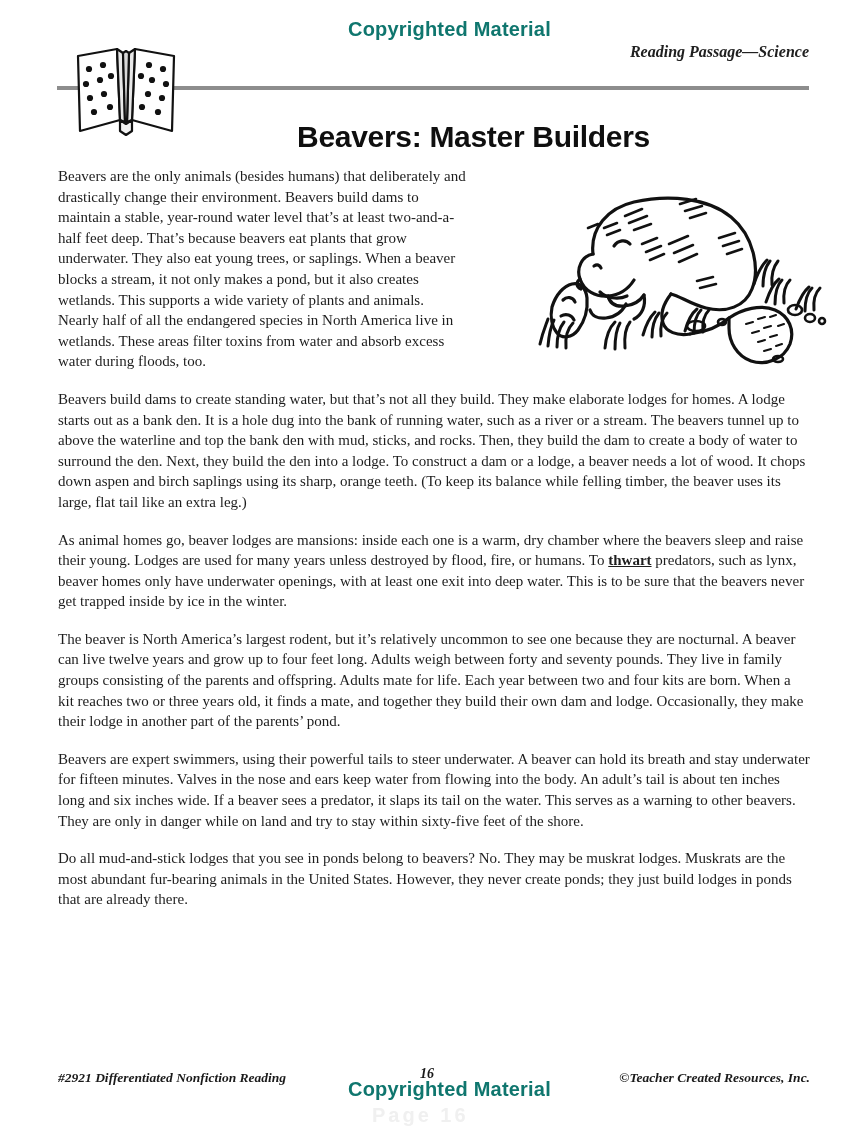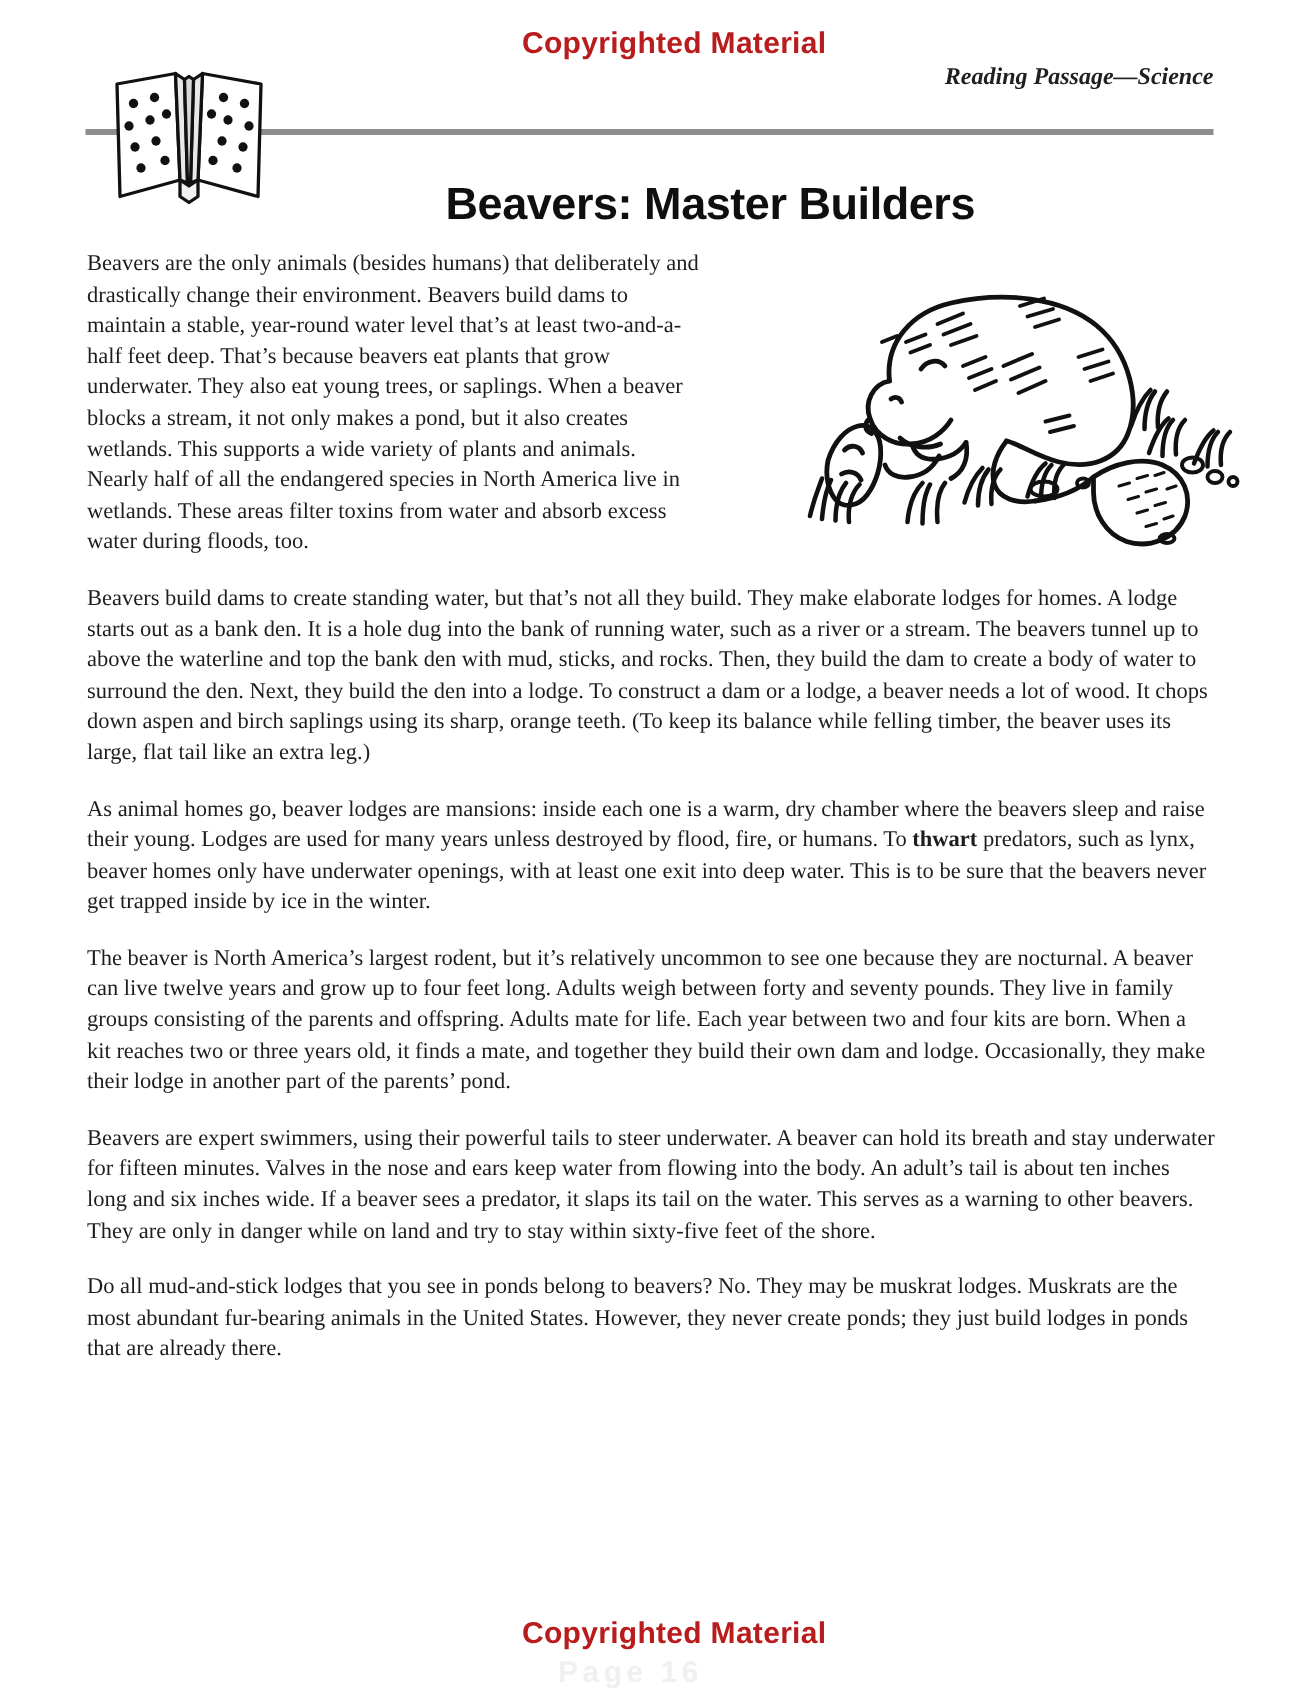"Copyrighted Material" .watermark { color: #b91c1c -> #0f766e }
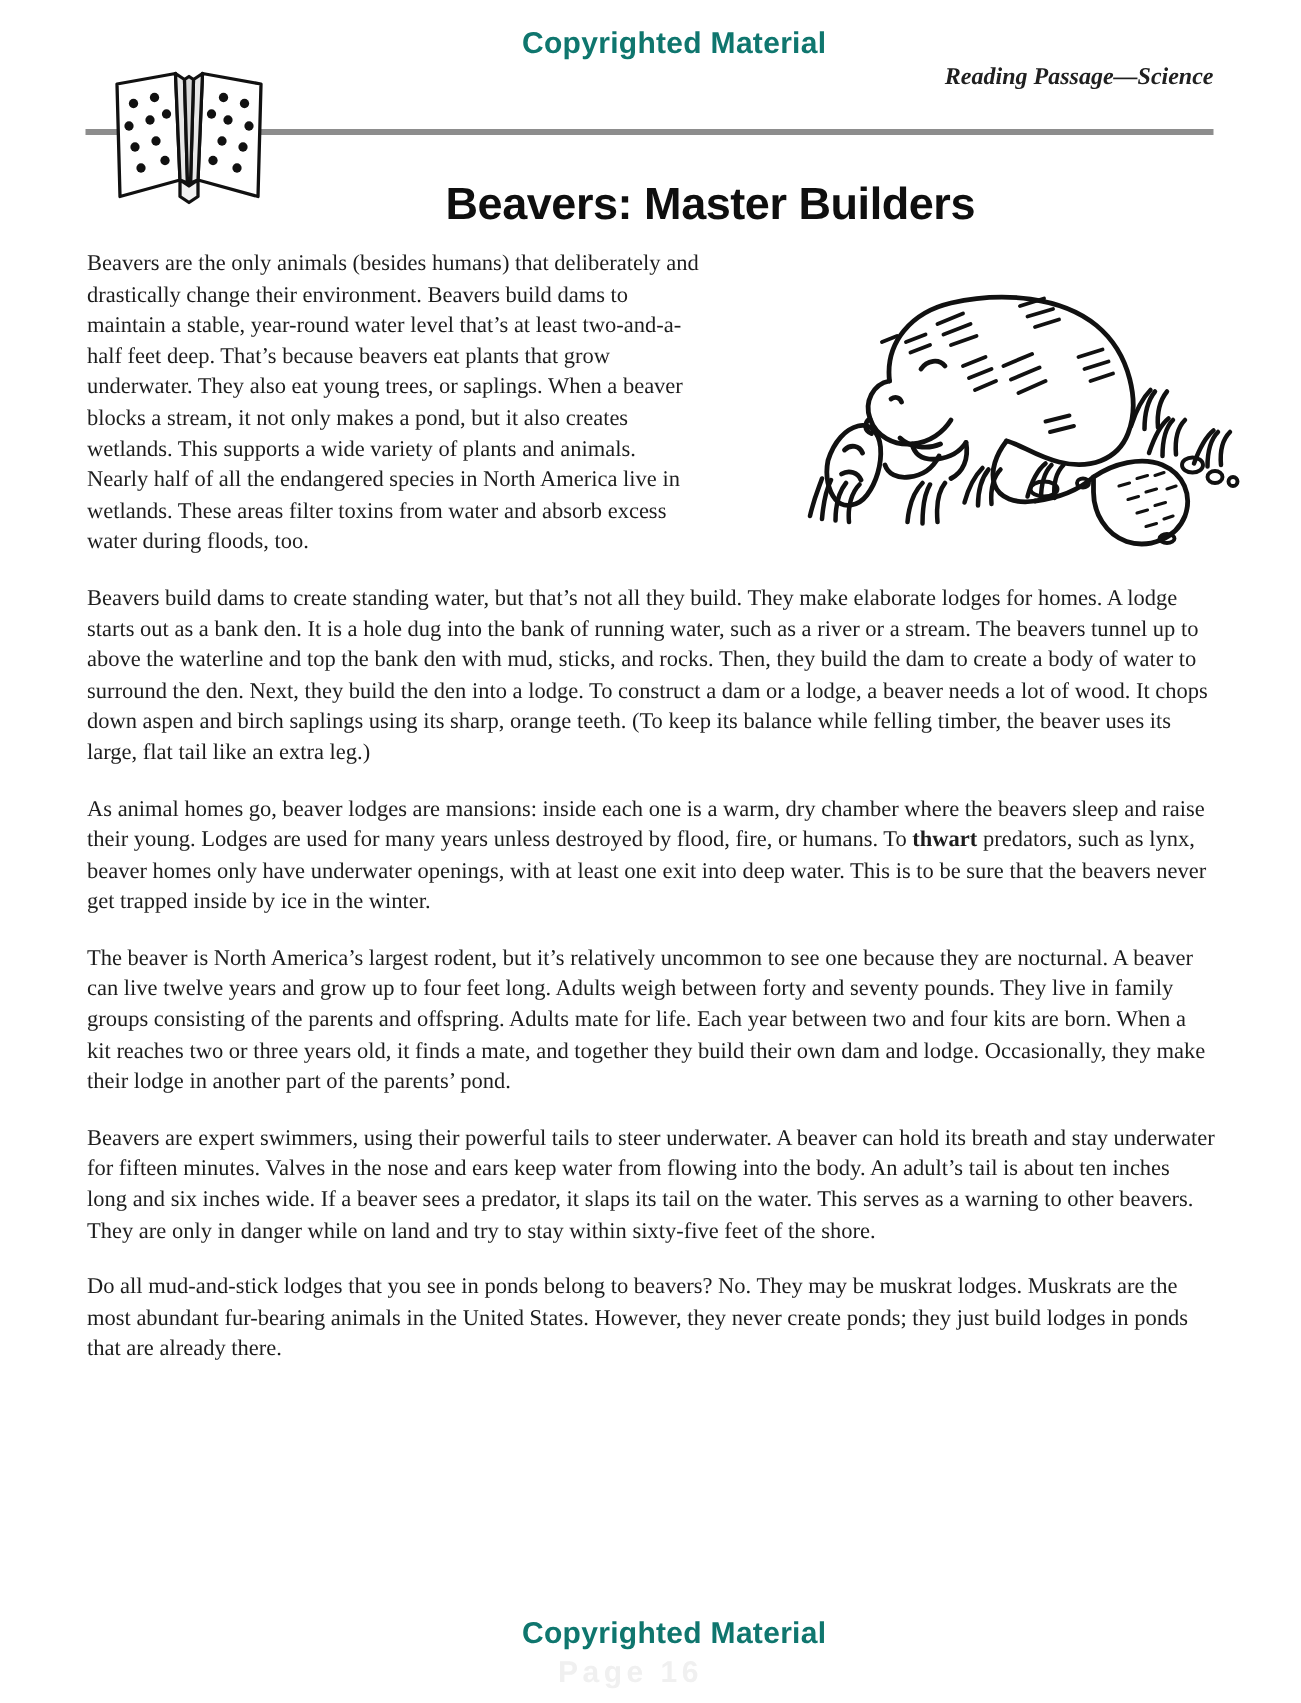"thwart" .para b { text-decoration: none -> underline }
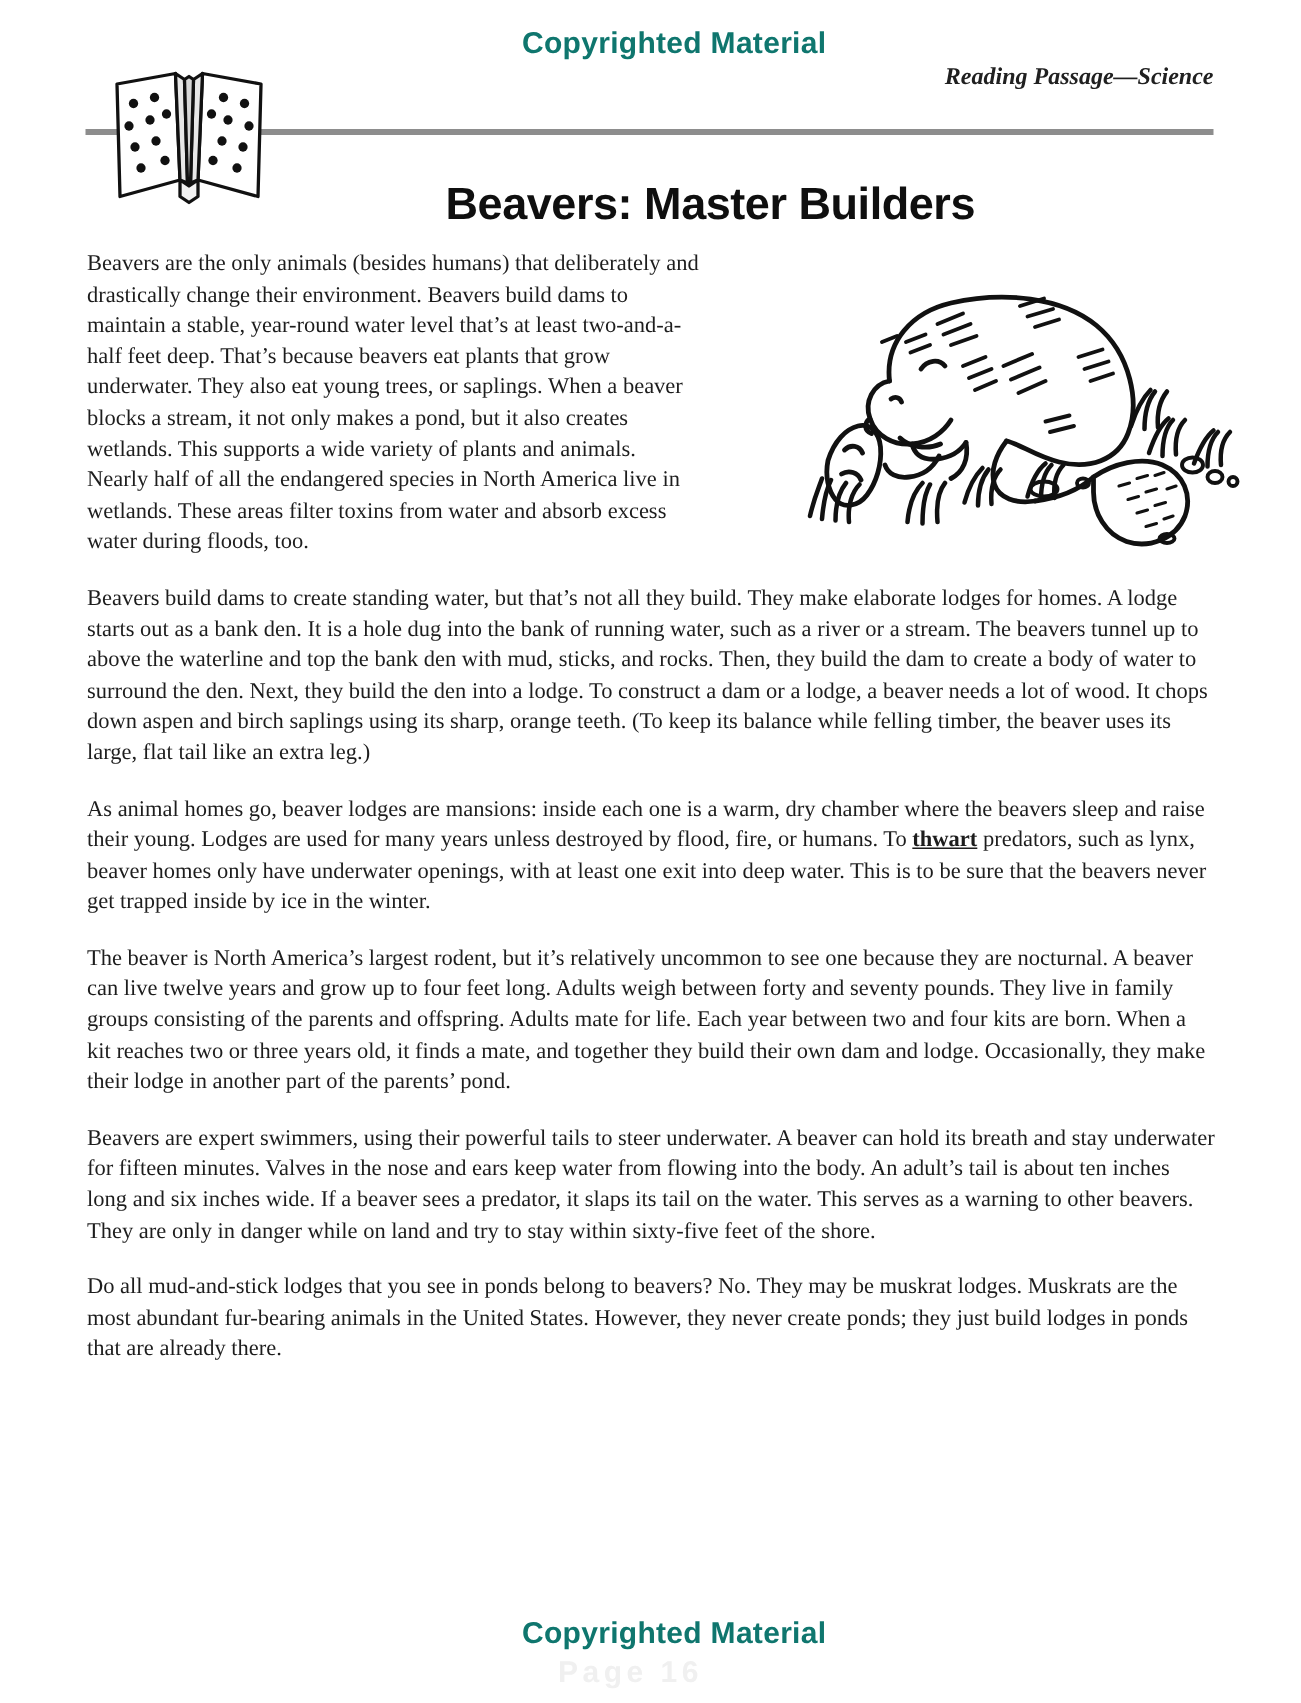"#2921 Differentiated Nonfiction Reading" div { html: none -> <div> <span>#2921 Differentiated Nonfiction Reading</span> <span>16</span> <span>©Teacher Created Resources, Inc.</span> </div> }
